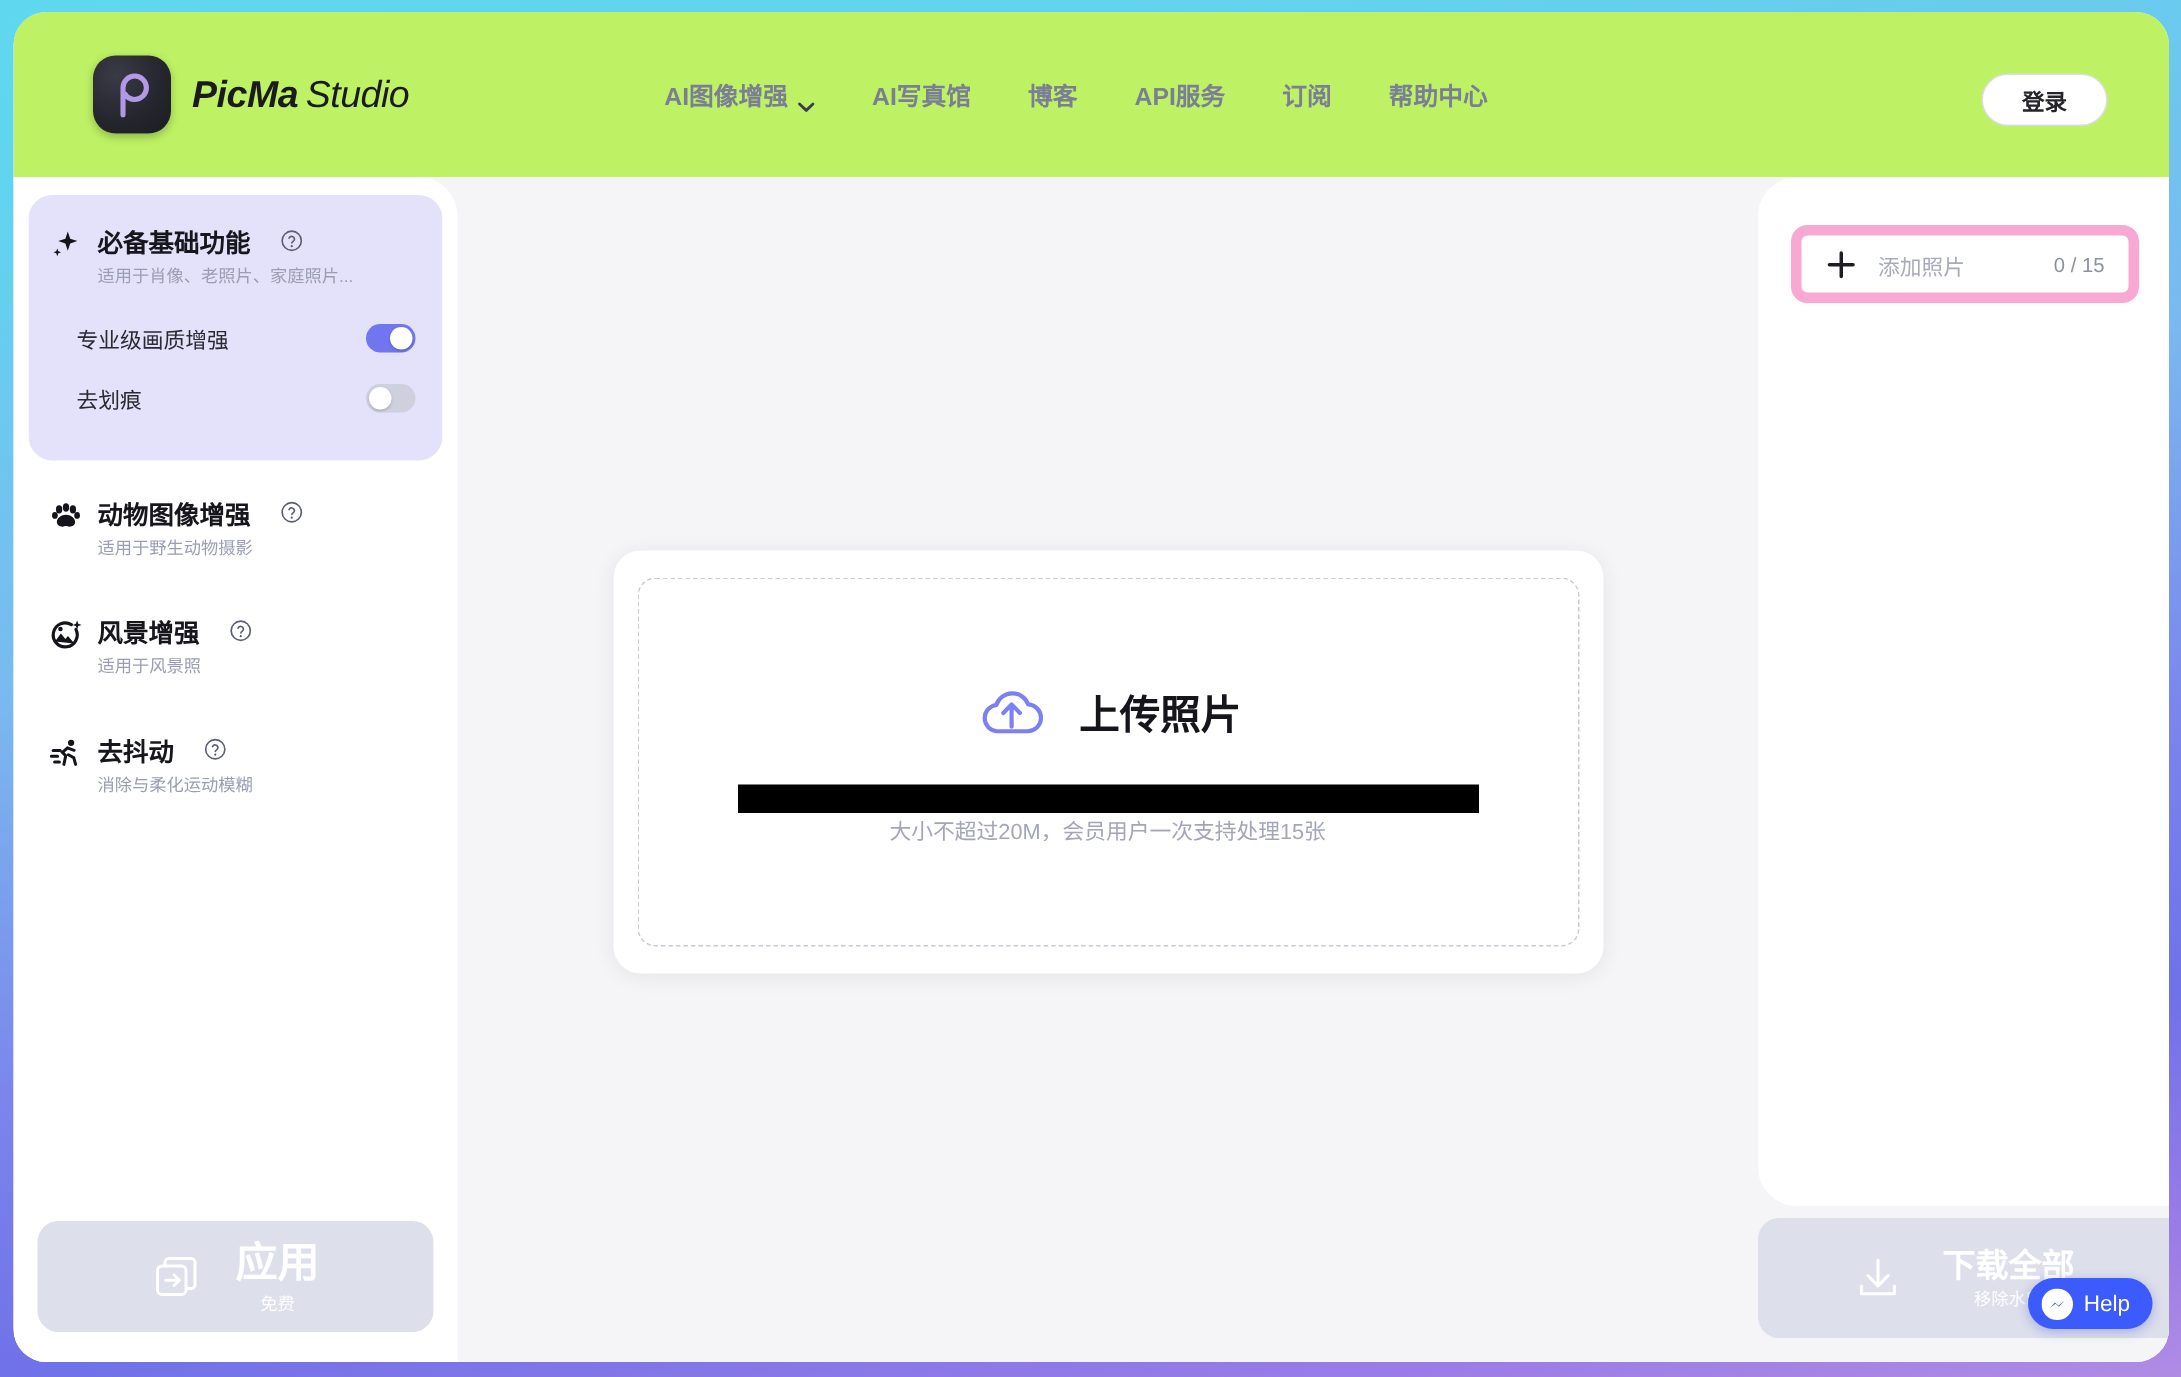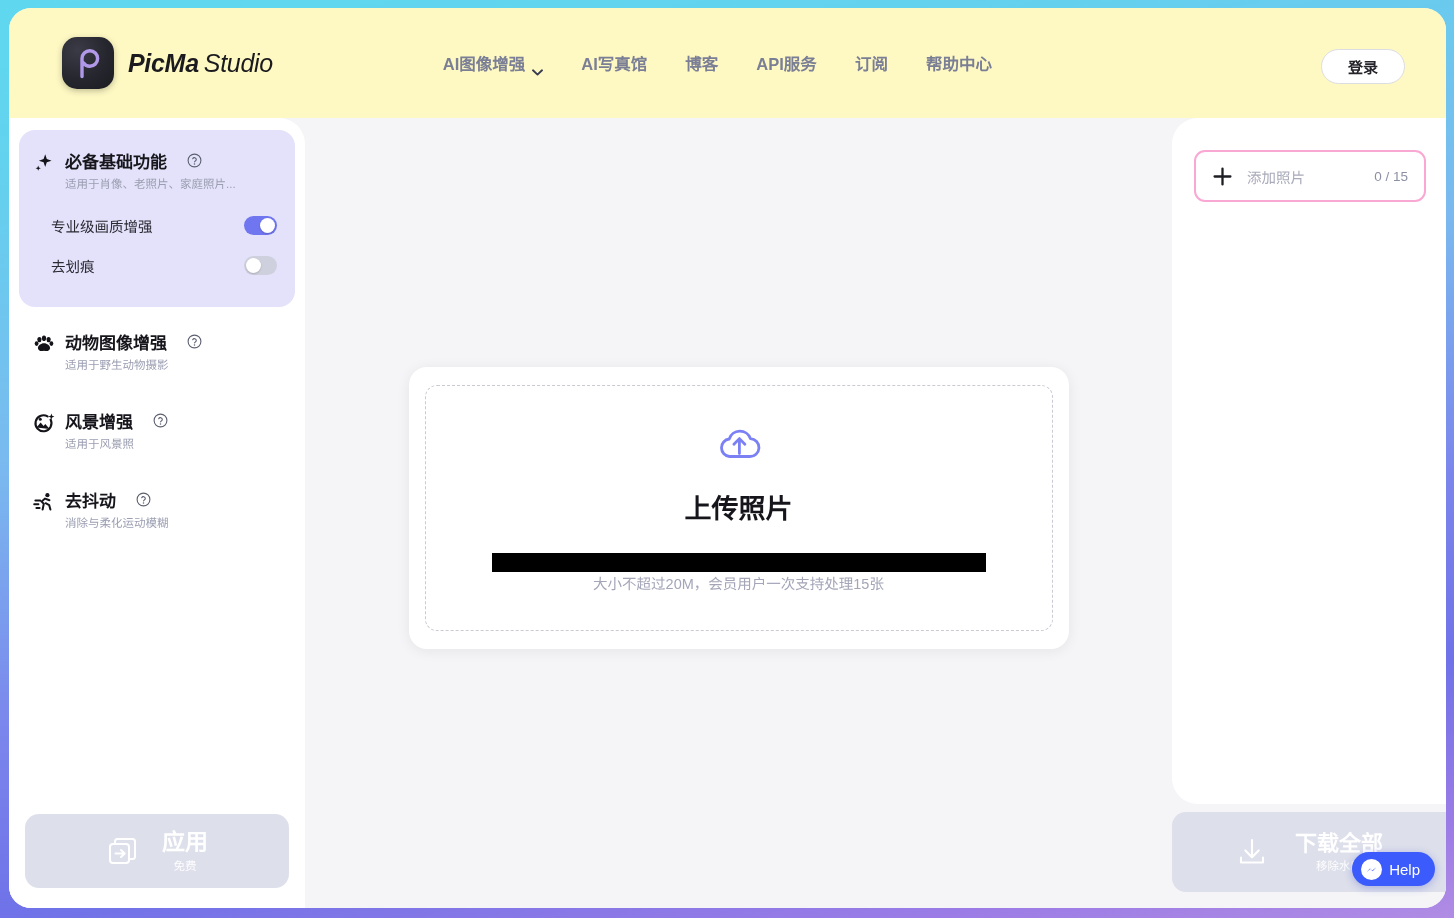"PicMa Studio" #header { background: #fef9c3 -> #bef264 }
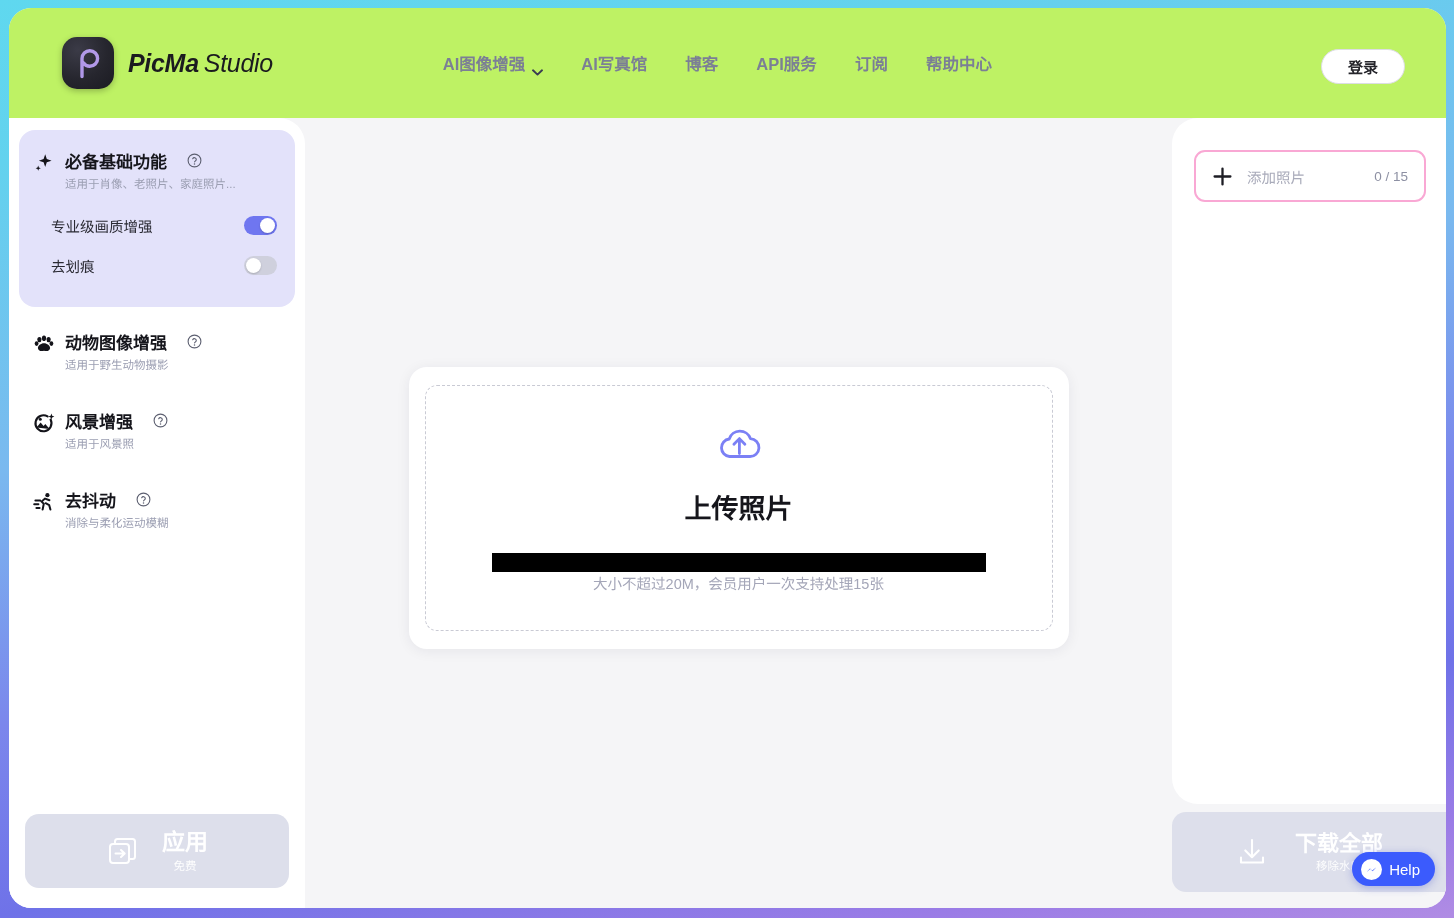"添加照片" #add-photo-box { border: 2px solid #f9a8d4 -> 7px solid #f9a8d4 }
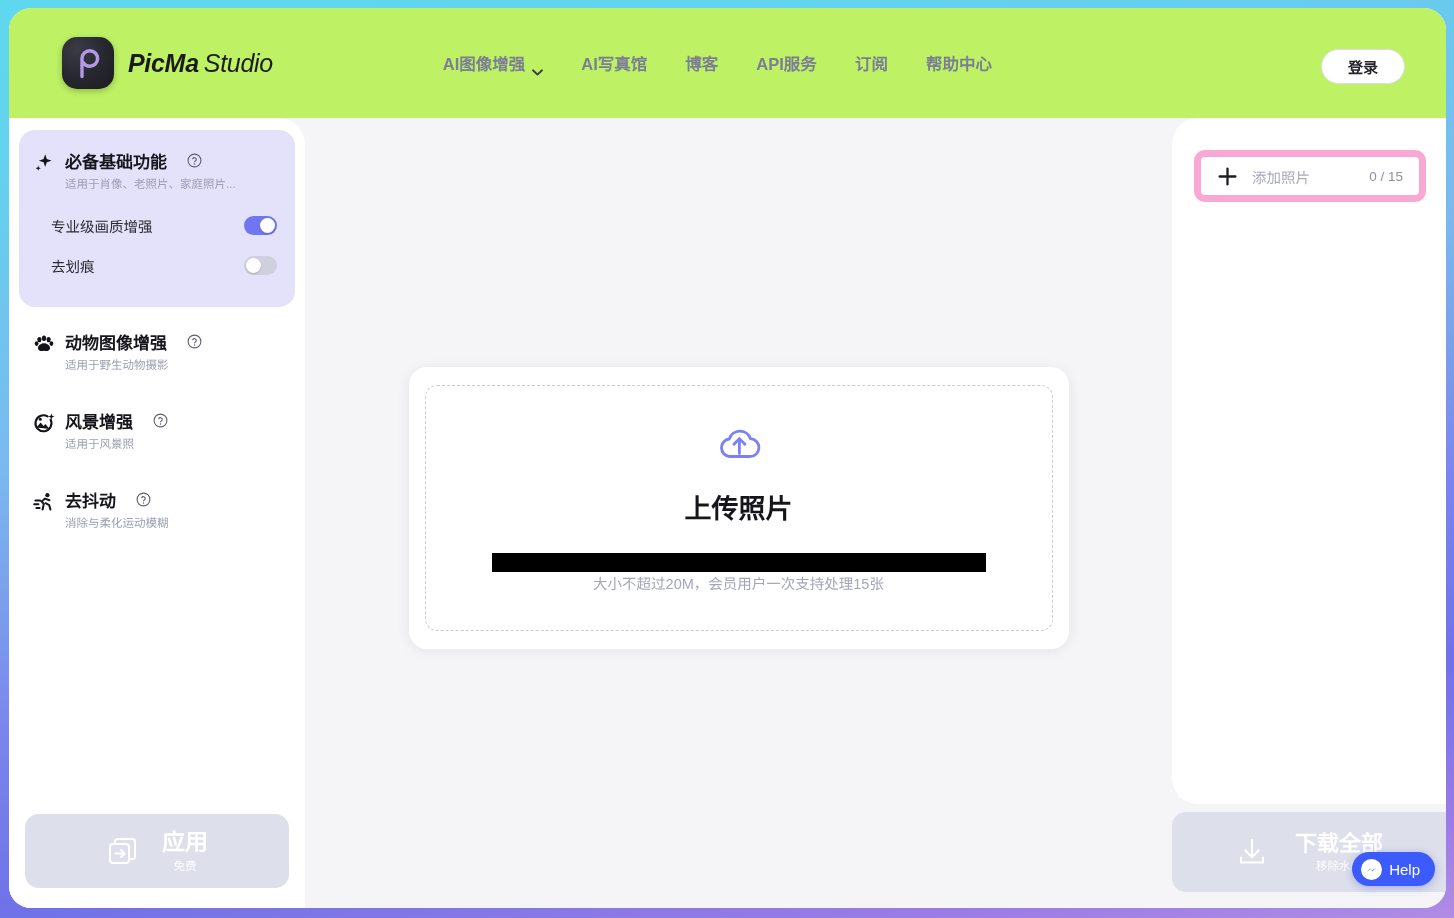"上传照片" #upload-row { flex-direction: column -> none }
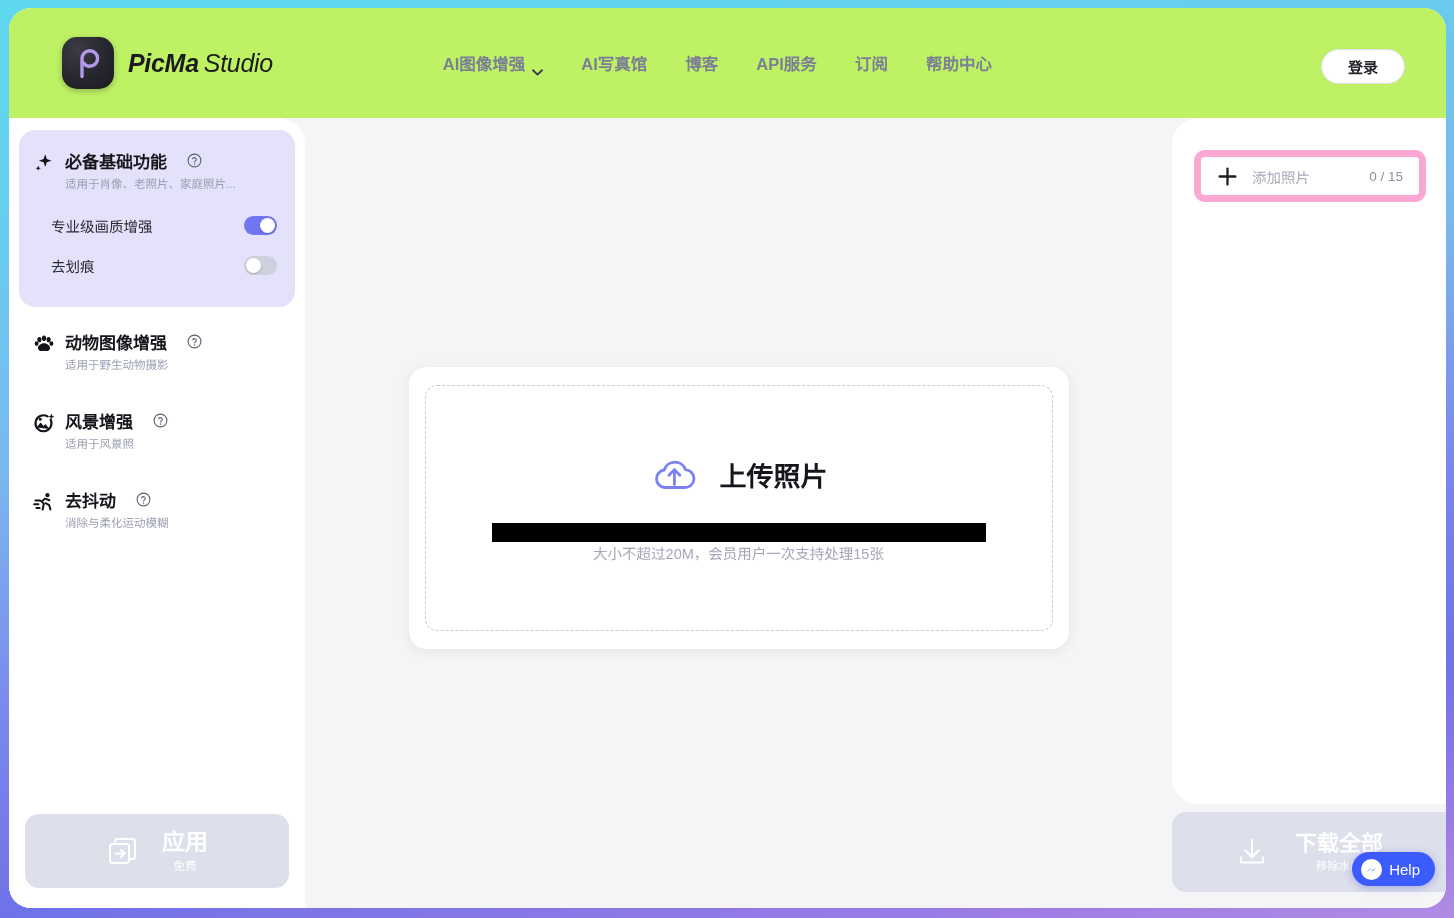"应用" .btn-main { font-size: 23px -> 28px }
